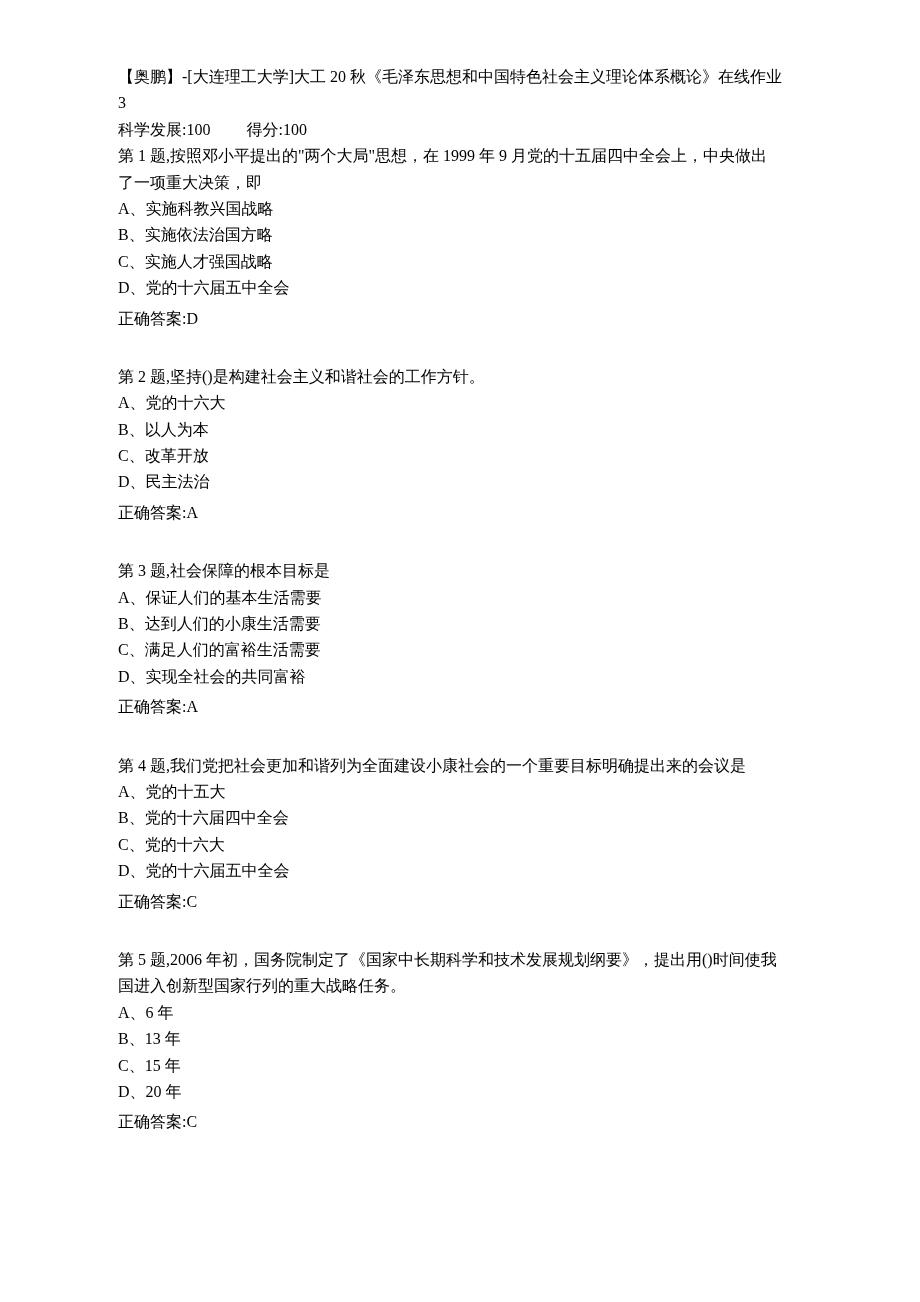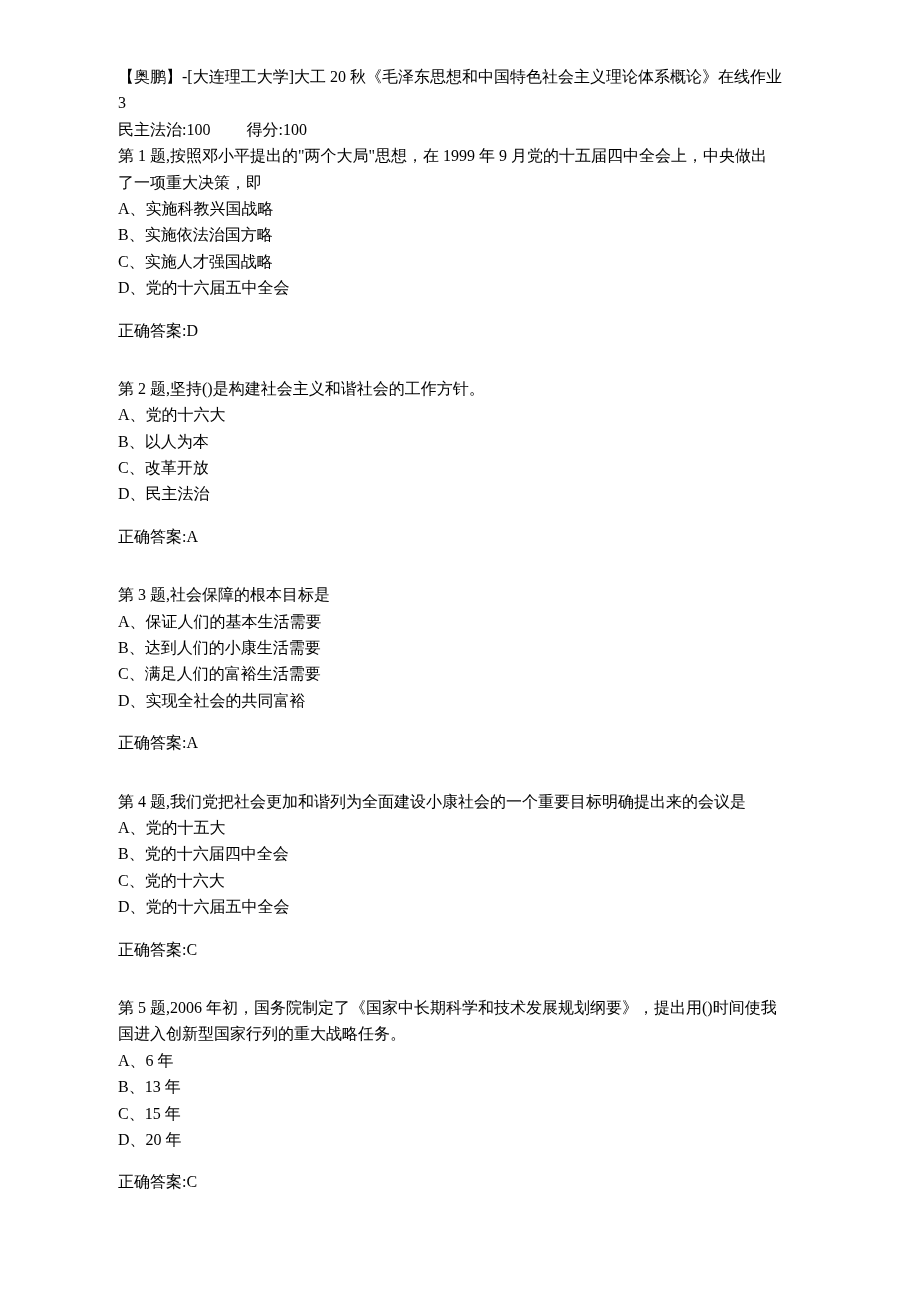"民主法治:100" span { text: 民主法治:100 -> 科学发展:100 }
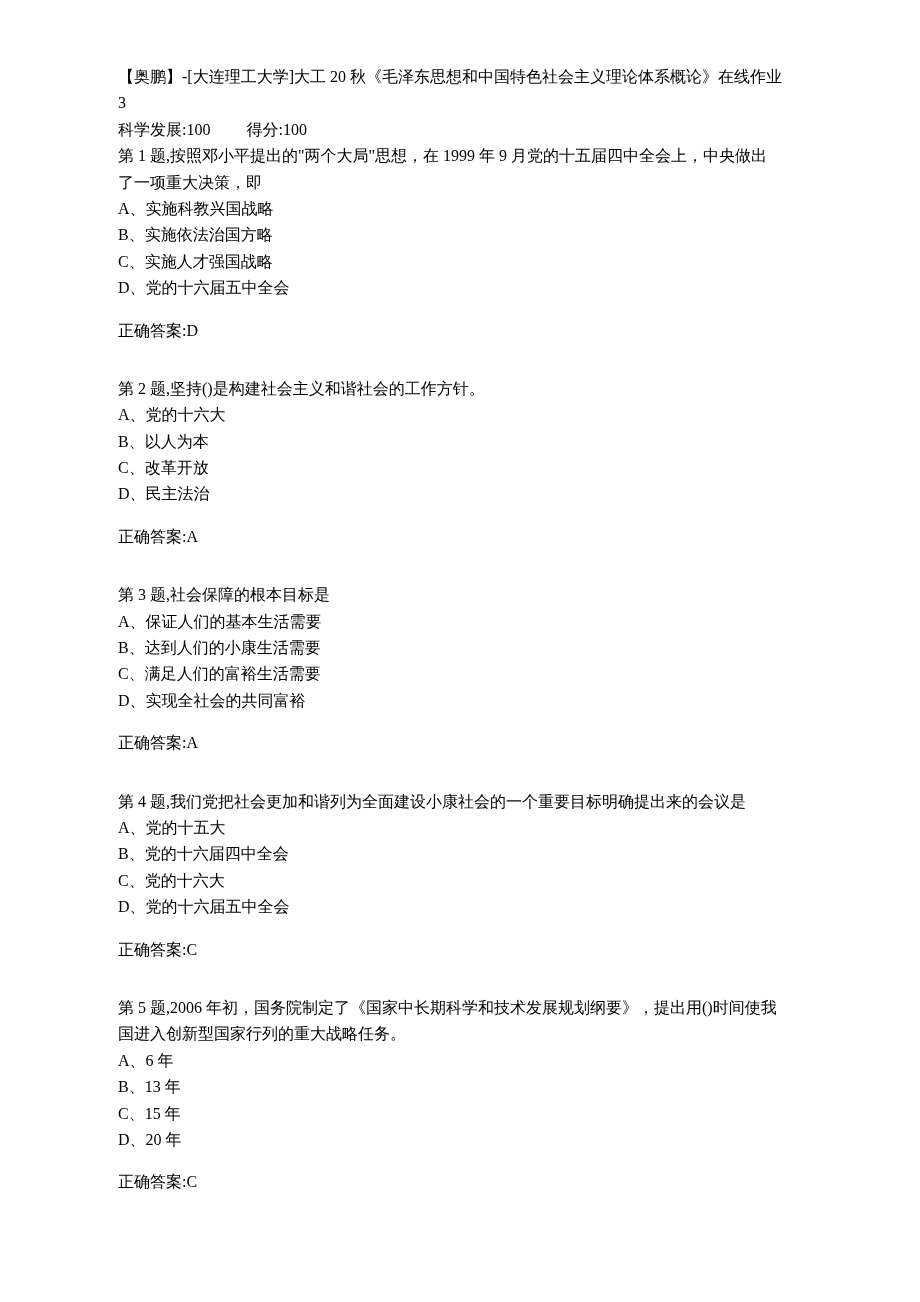"正确答案:D" .question-block { margin-top: 16px -> 4px }
